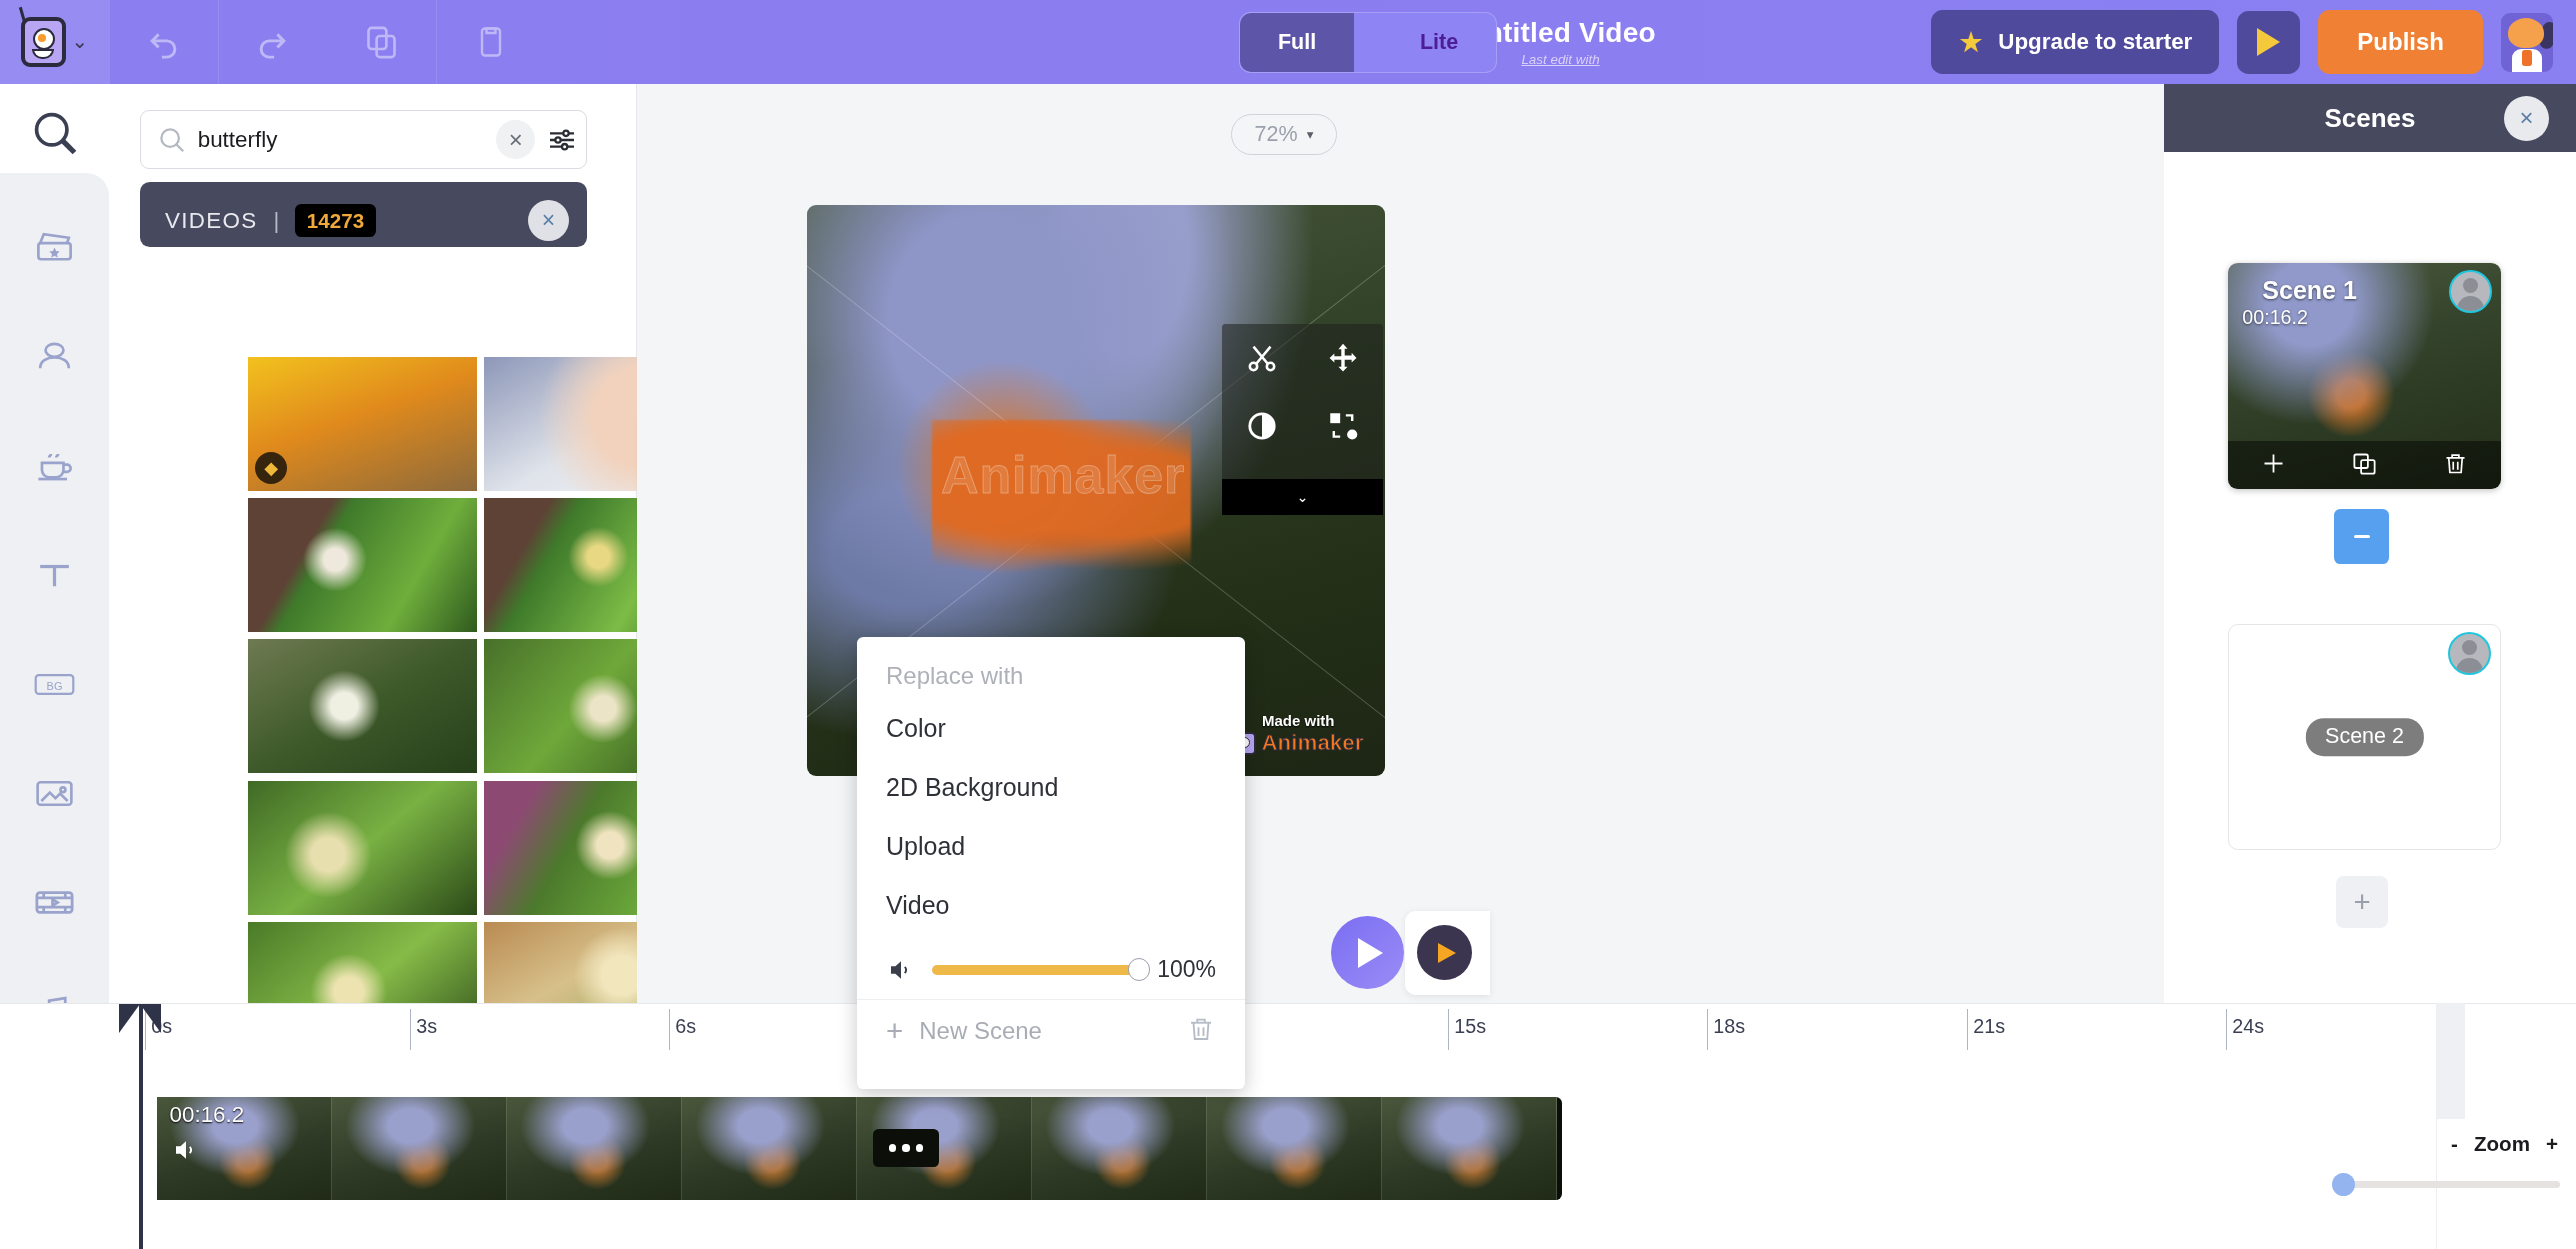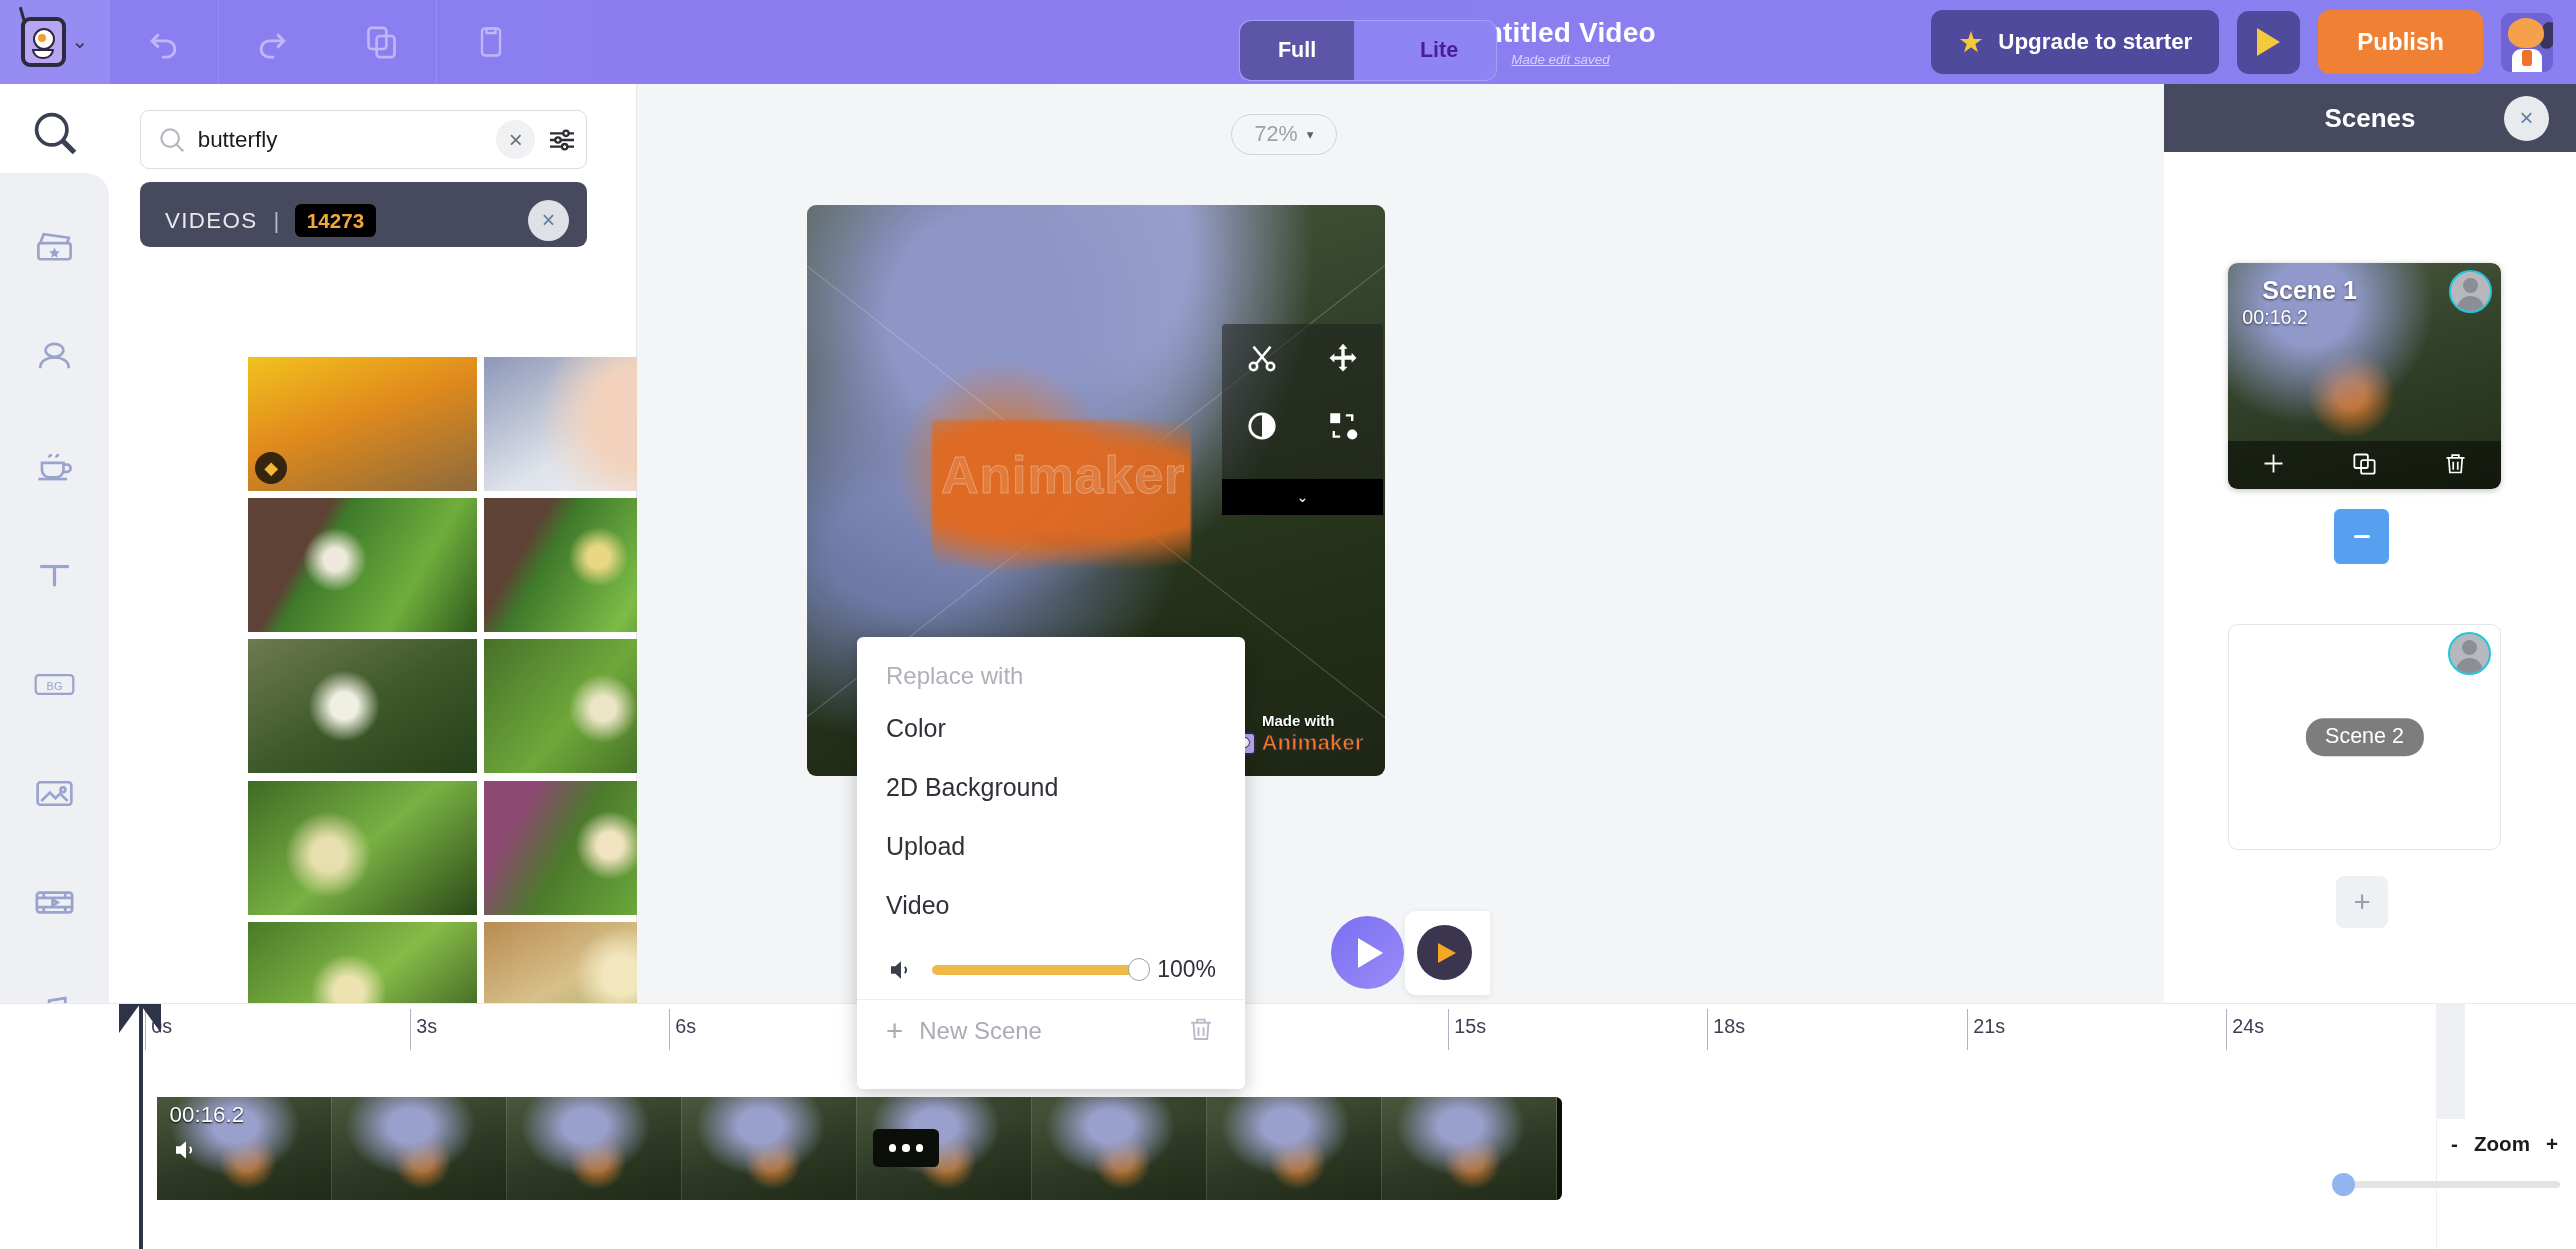"Full" .mode-toggle { margin-top: 8px -> none }
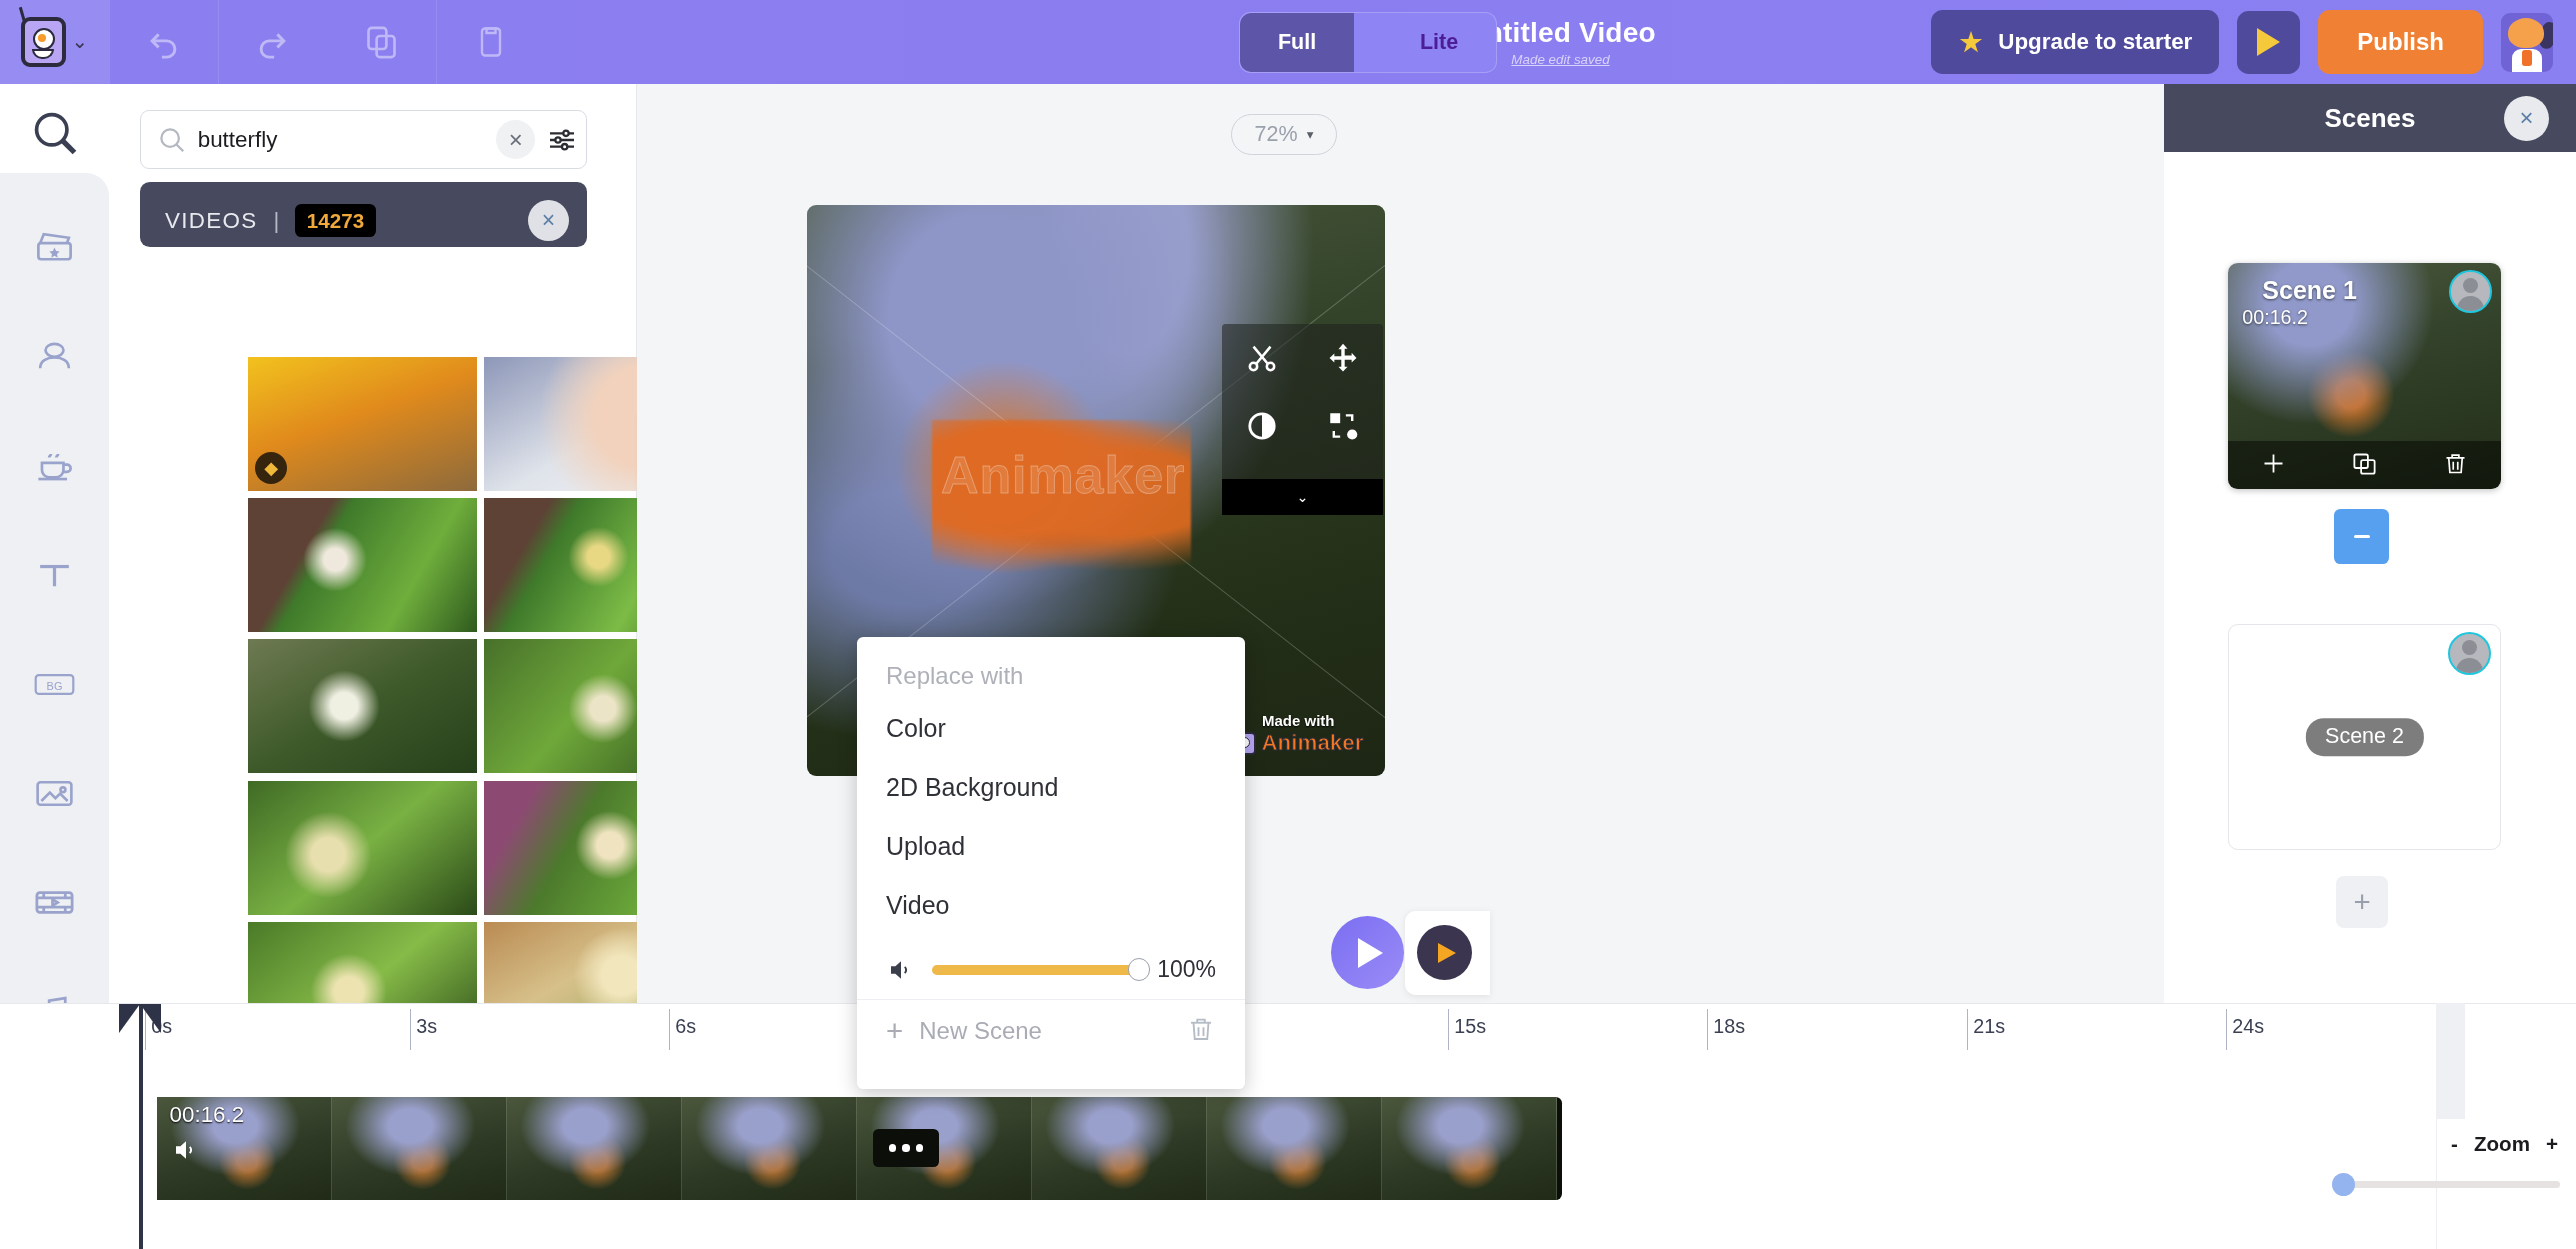"Made edit saved" div.vid-sub { text: Made edit saved -> Last edit with }
